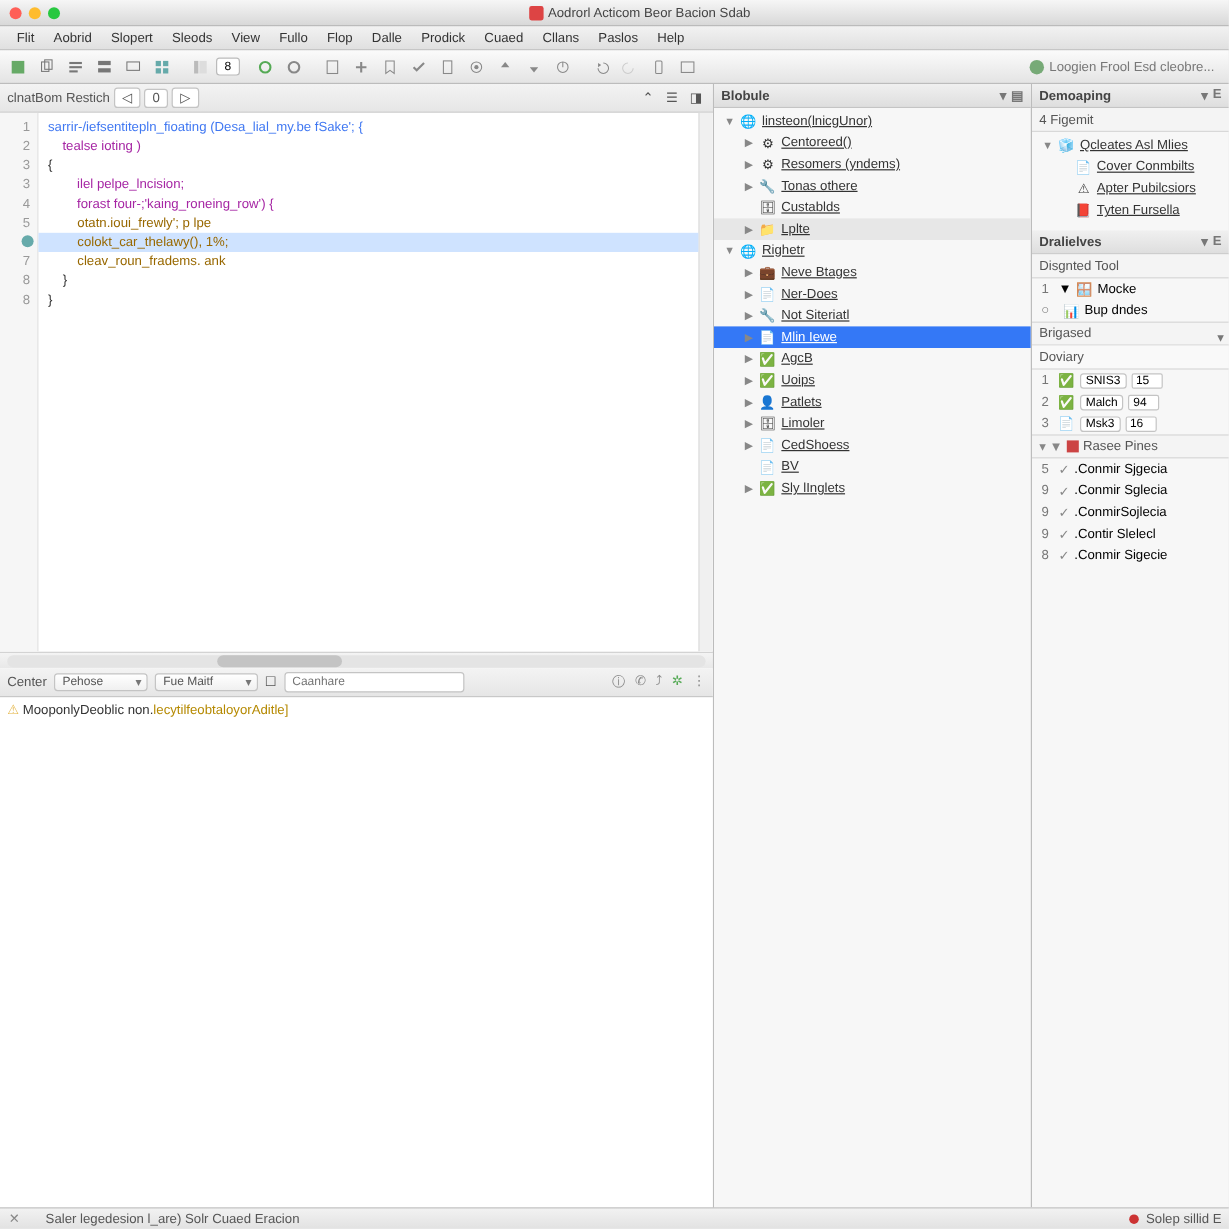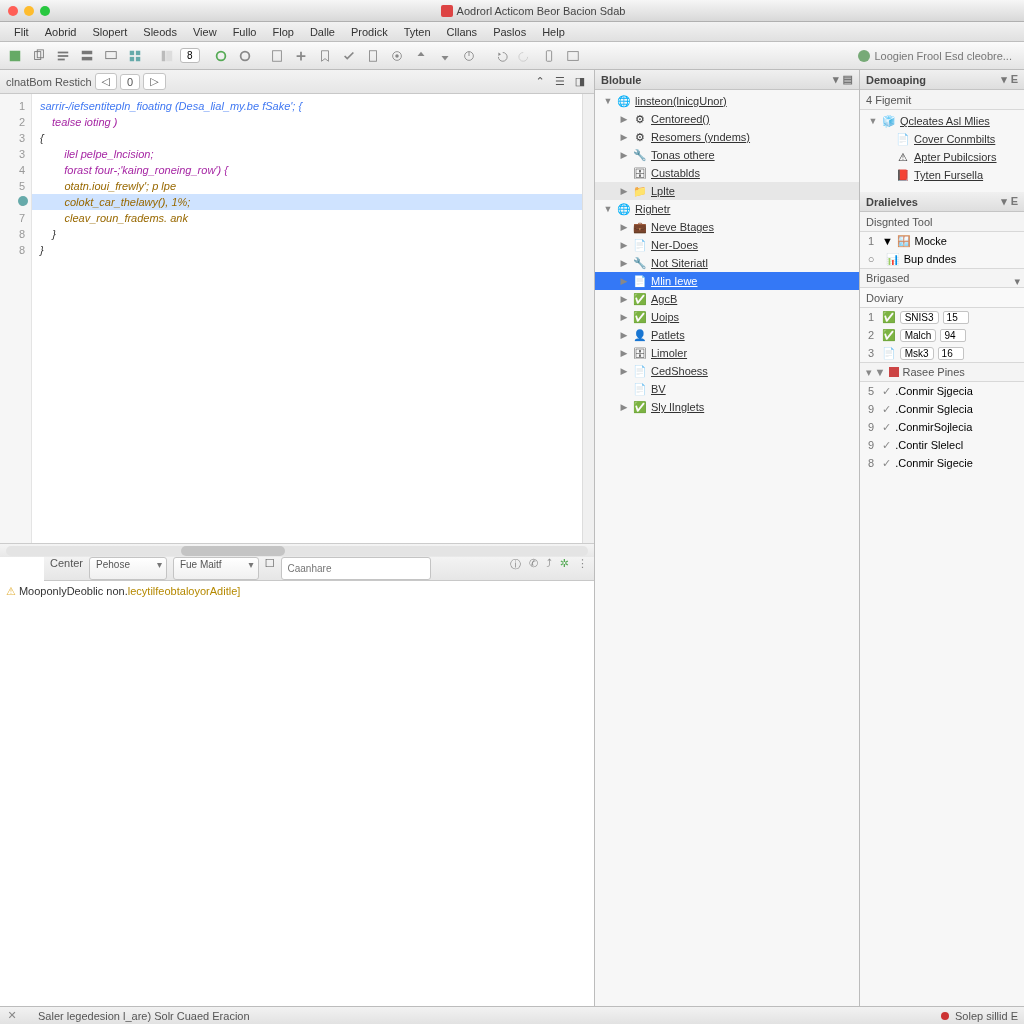"Tyten" span { text: Tyten -> Cuaed }
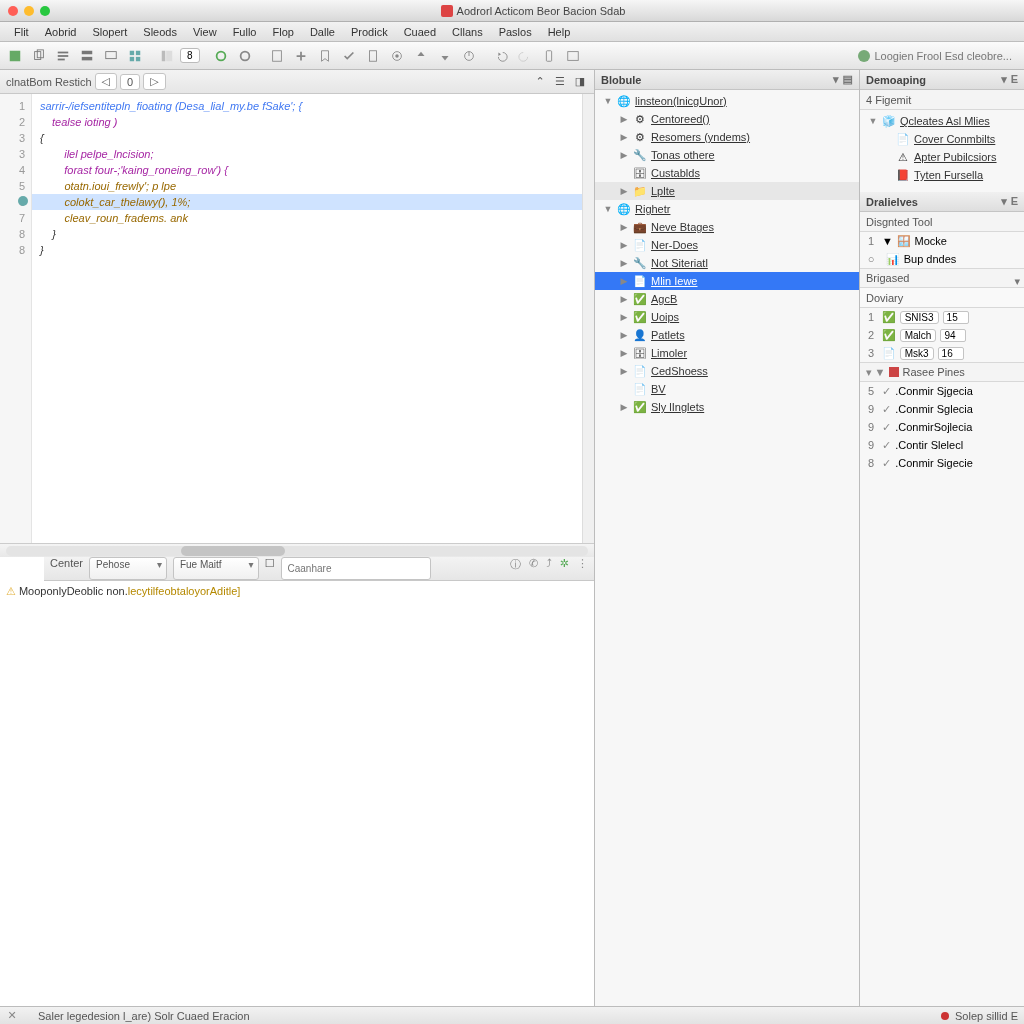"sarrir-/iefsentitepln_fioating" .code .line { font-style: italic -> none }
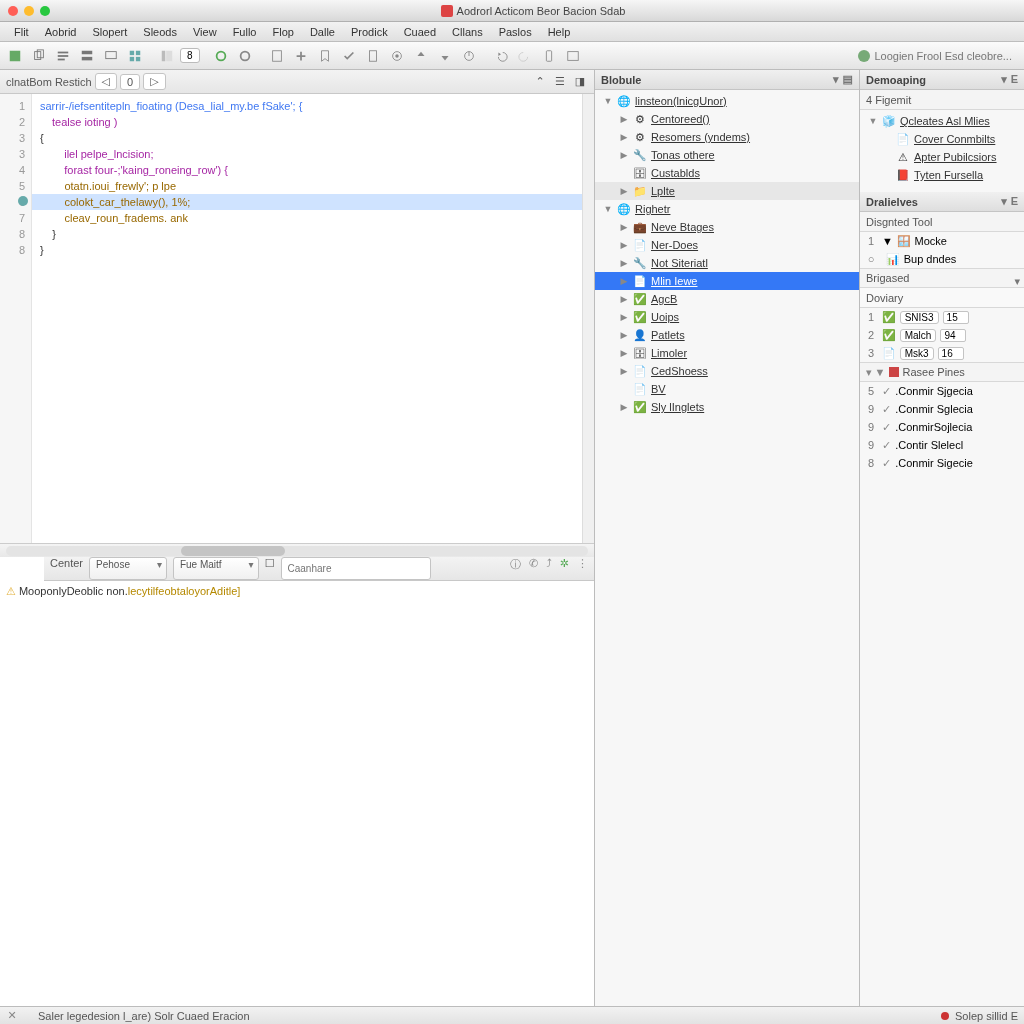"Center" .console-bar { align-items: none -> center; margin-left: 44px -> none }
